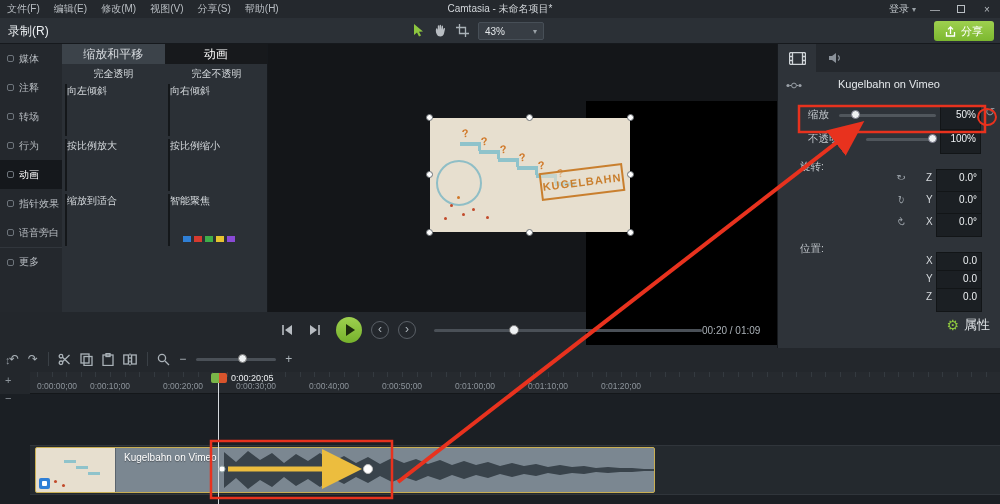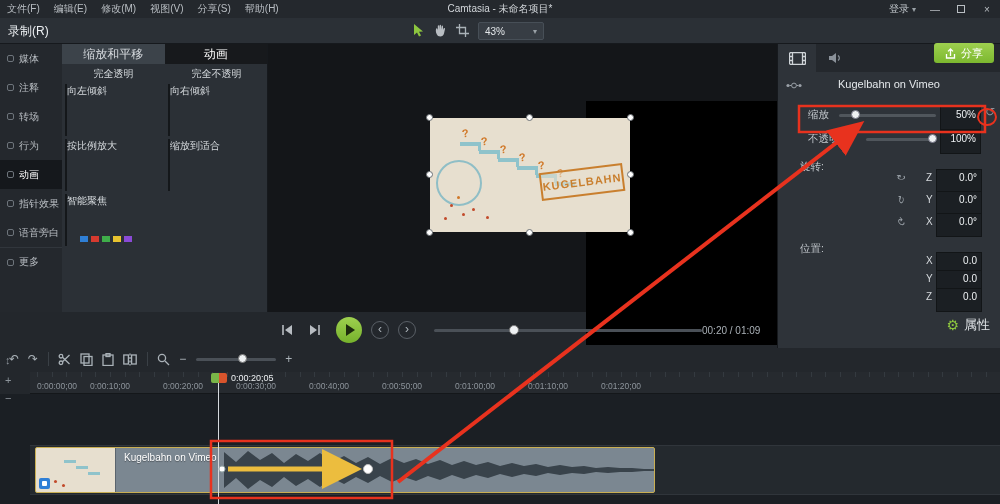"分享" .share-btn { margin-top: 22px -> none }
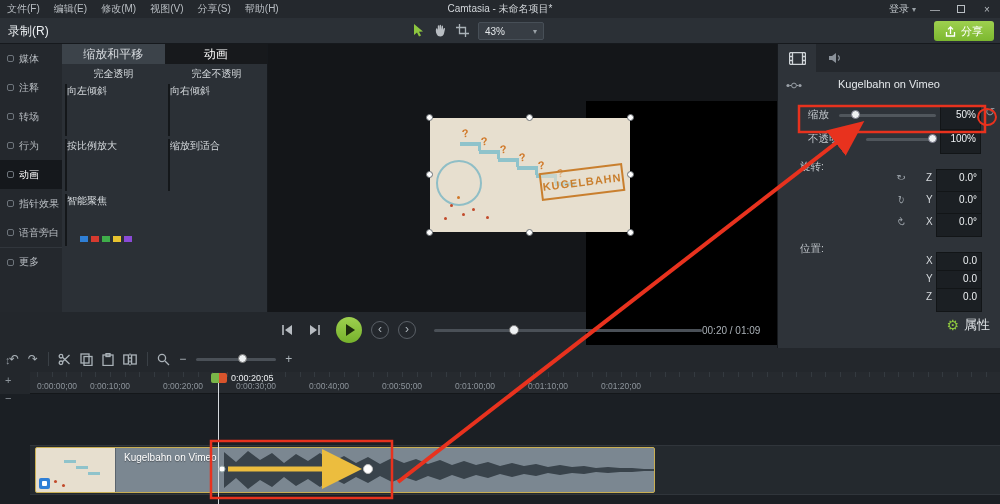"按比例缩小" div.preset-cell { html: none -> <div> <div></div> <div>按比例缩小</div> </div> }
